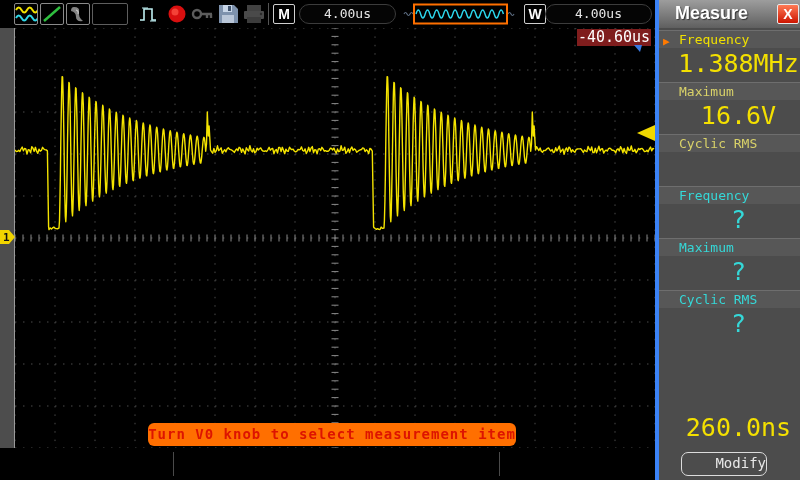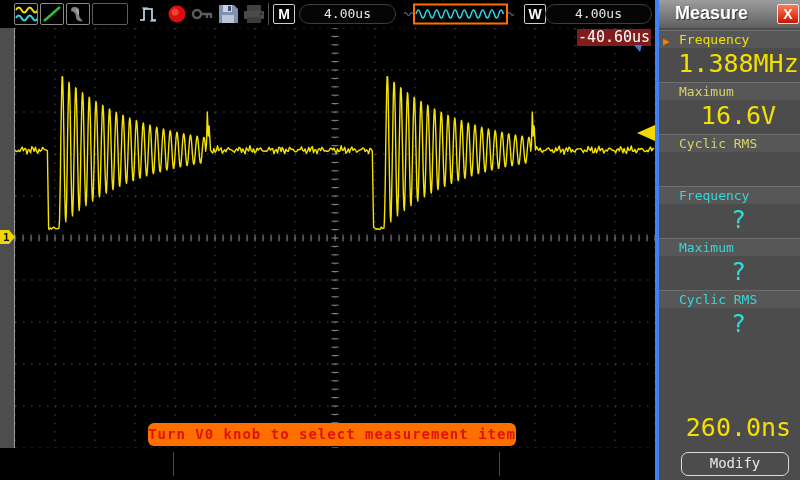"Modify" #modify-btn { text-align: center -> right; width: 108px -> 86px }
